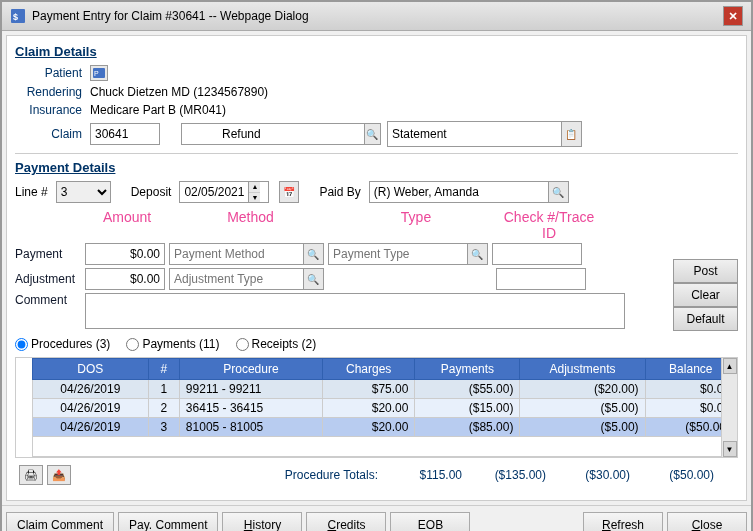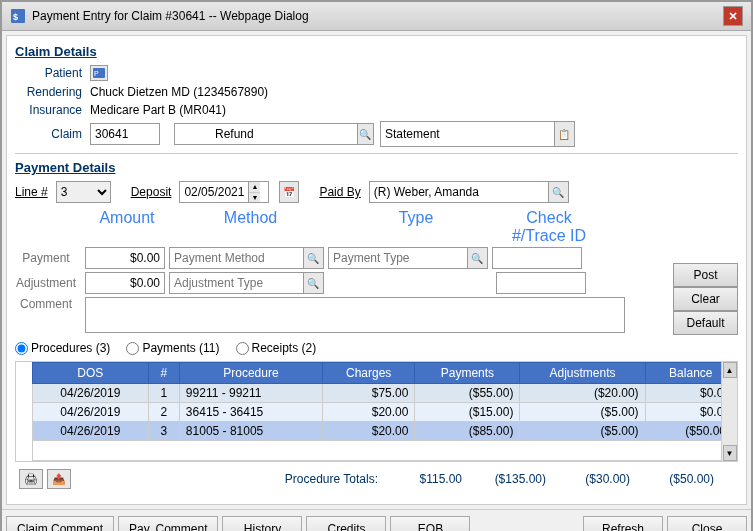"30641" input.claim-input { margin-right: 14px -> 21px }
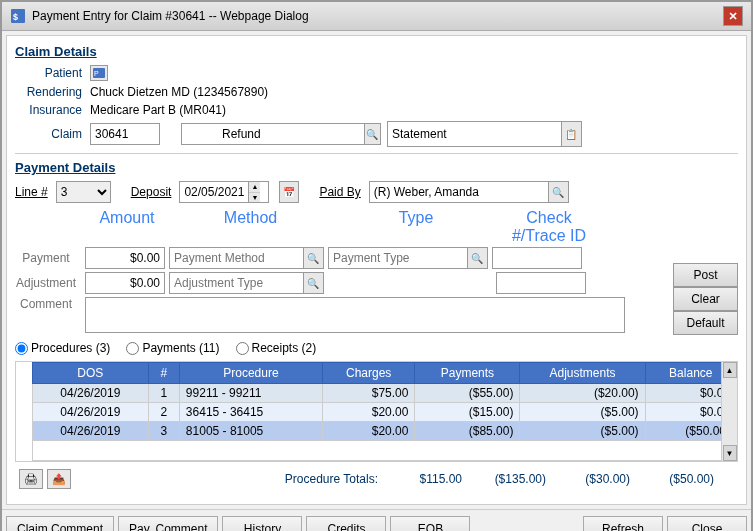"Line #" .pd-label { text-decoration: underline -> none }
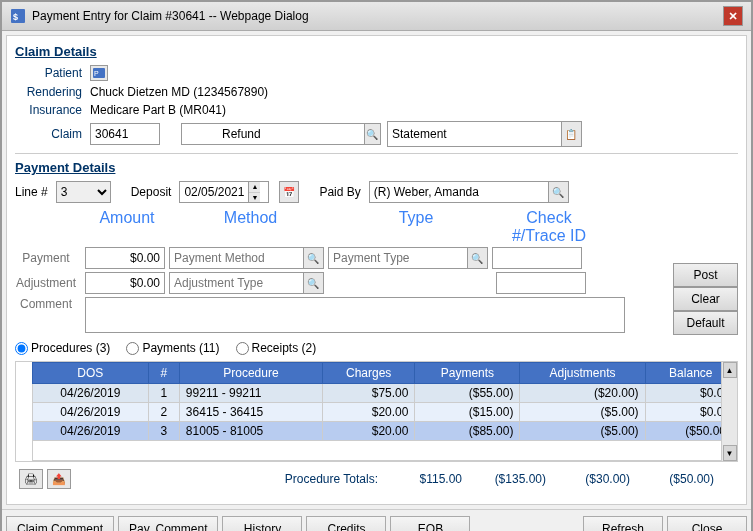"Amount" .col-h { color: #3b82f6 -> #ec4899; font-size: 16px -> 14px }
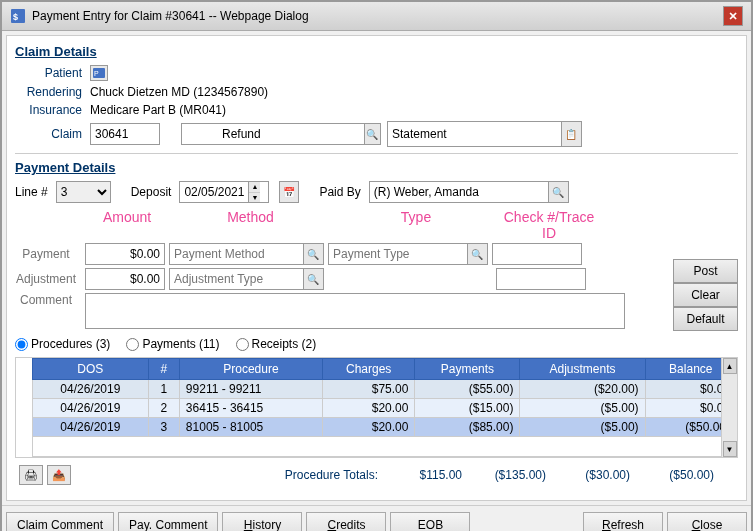"Payment" .pay-label { color: #737373 -> #0f172a; text-align: center -> left }
